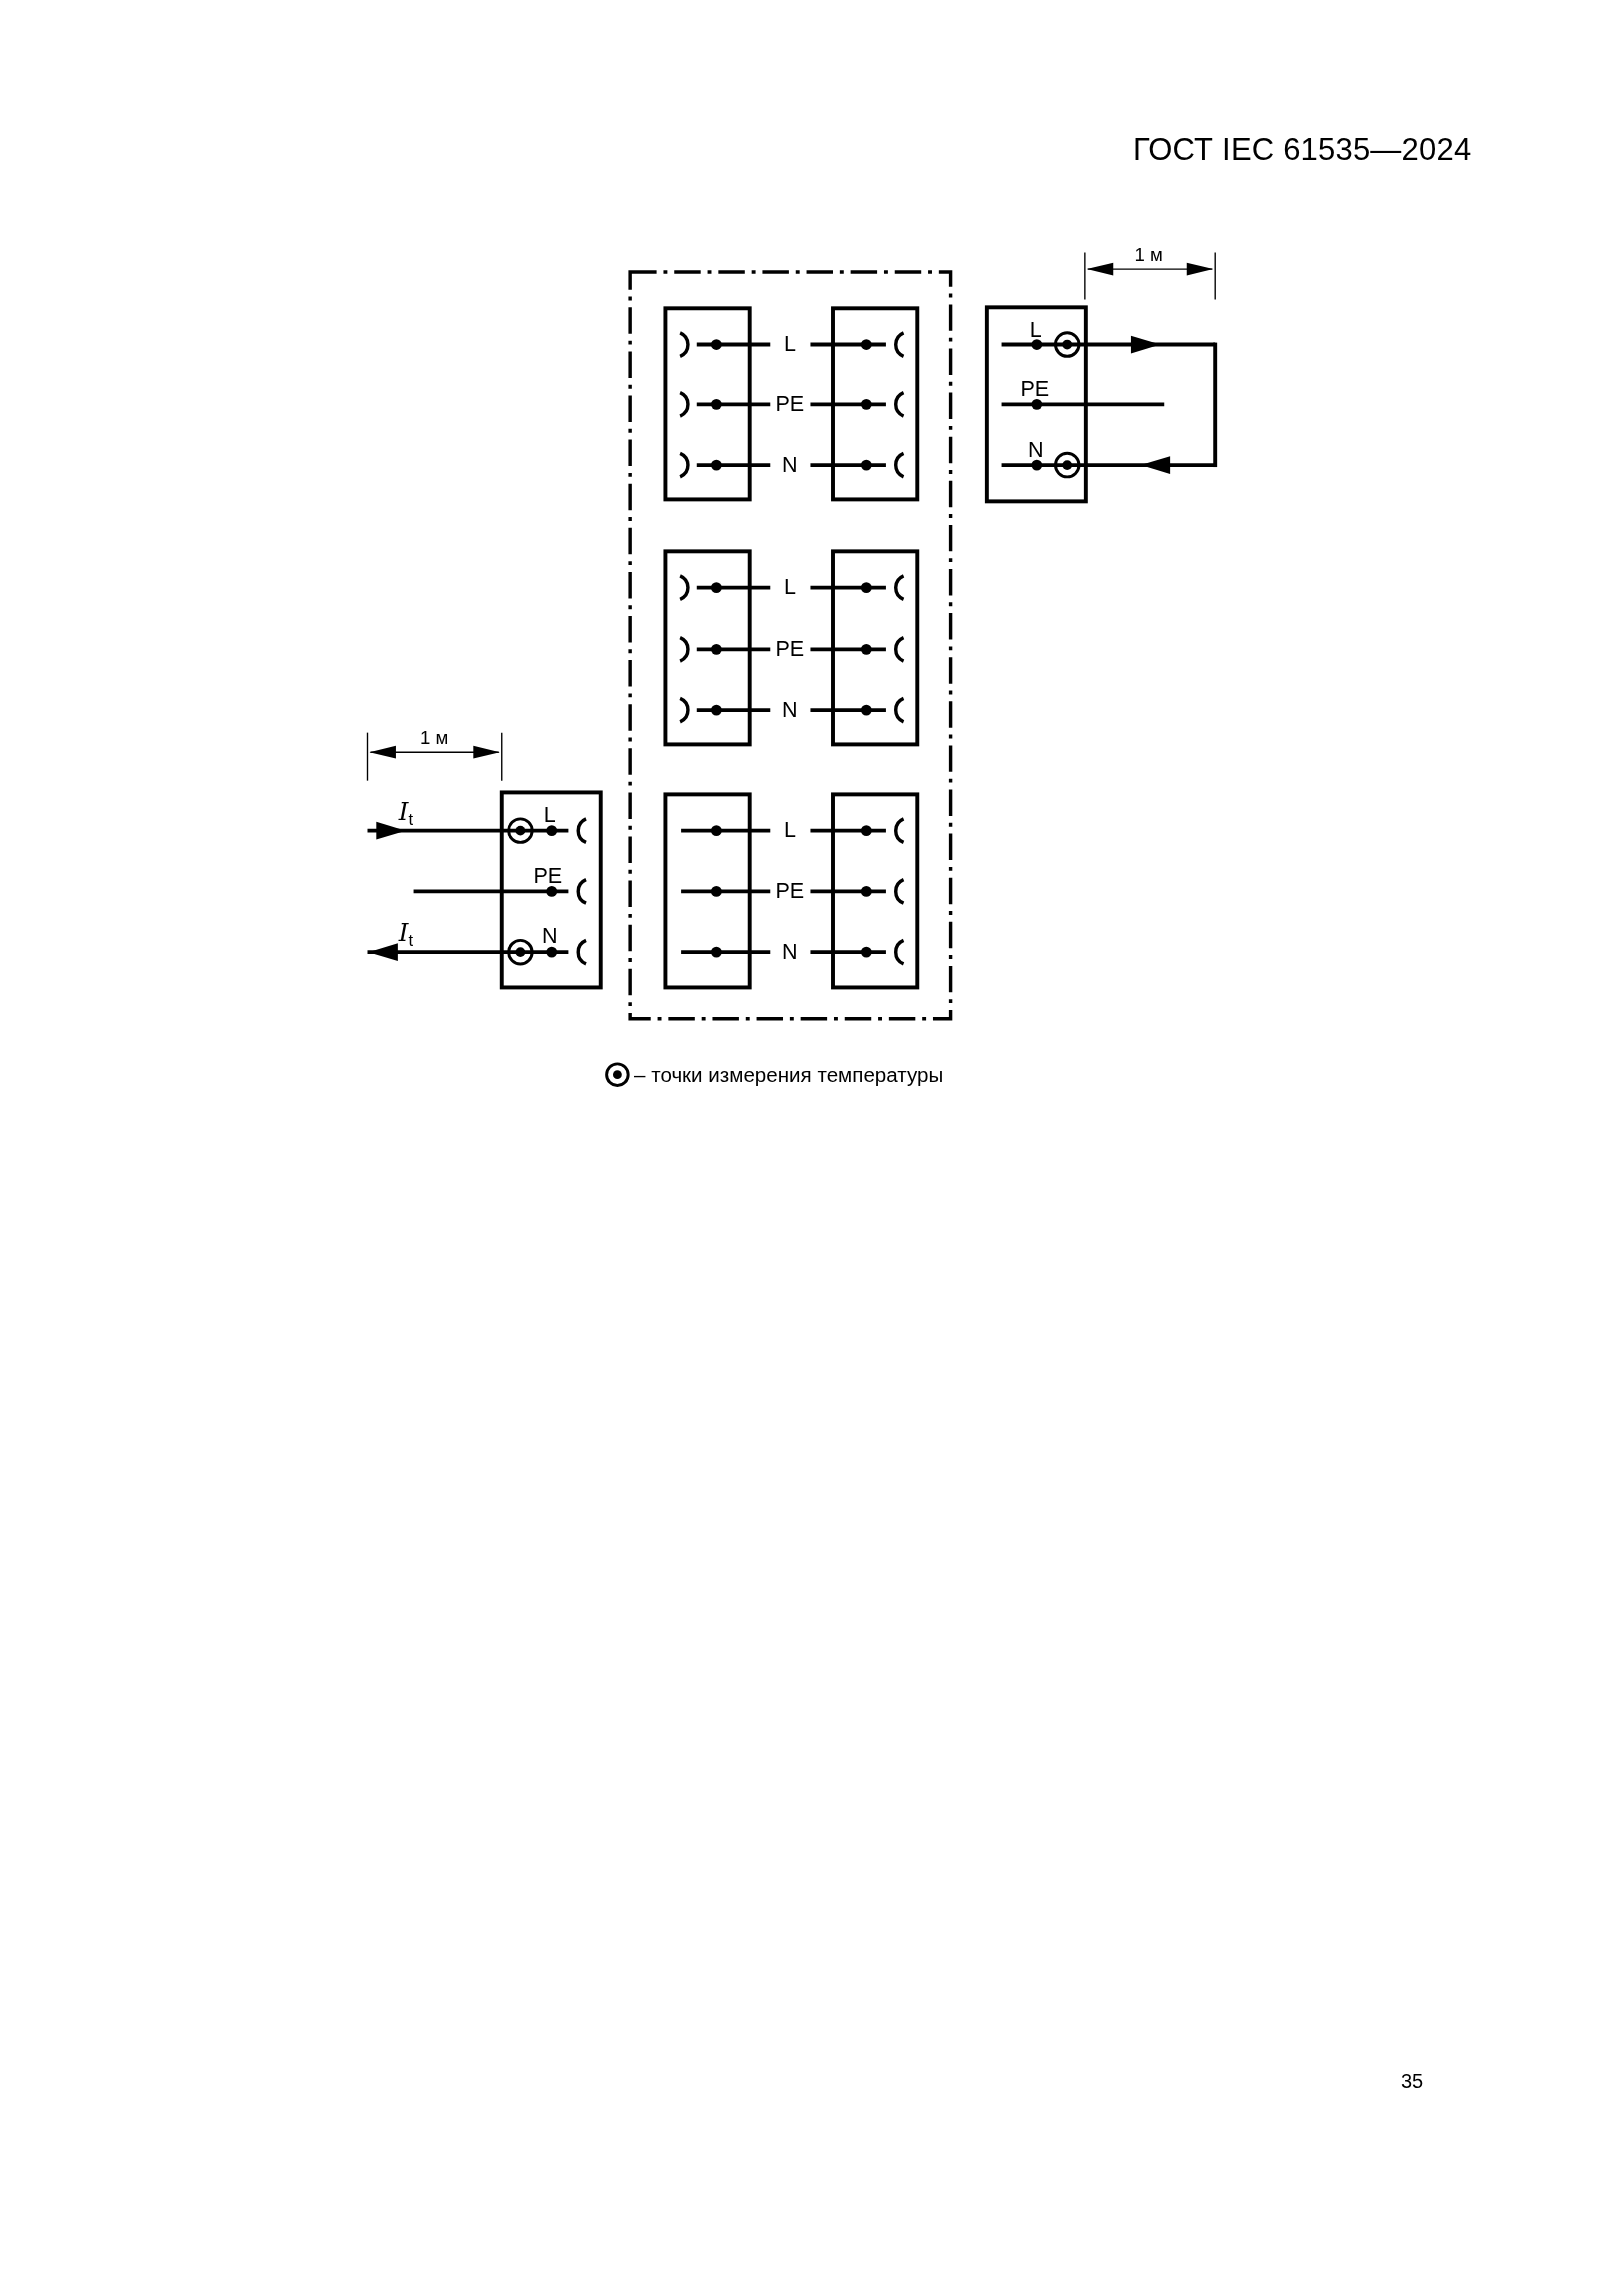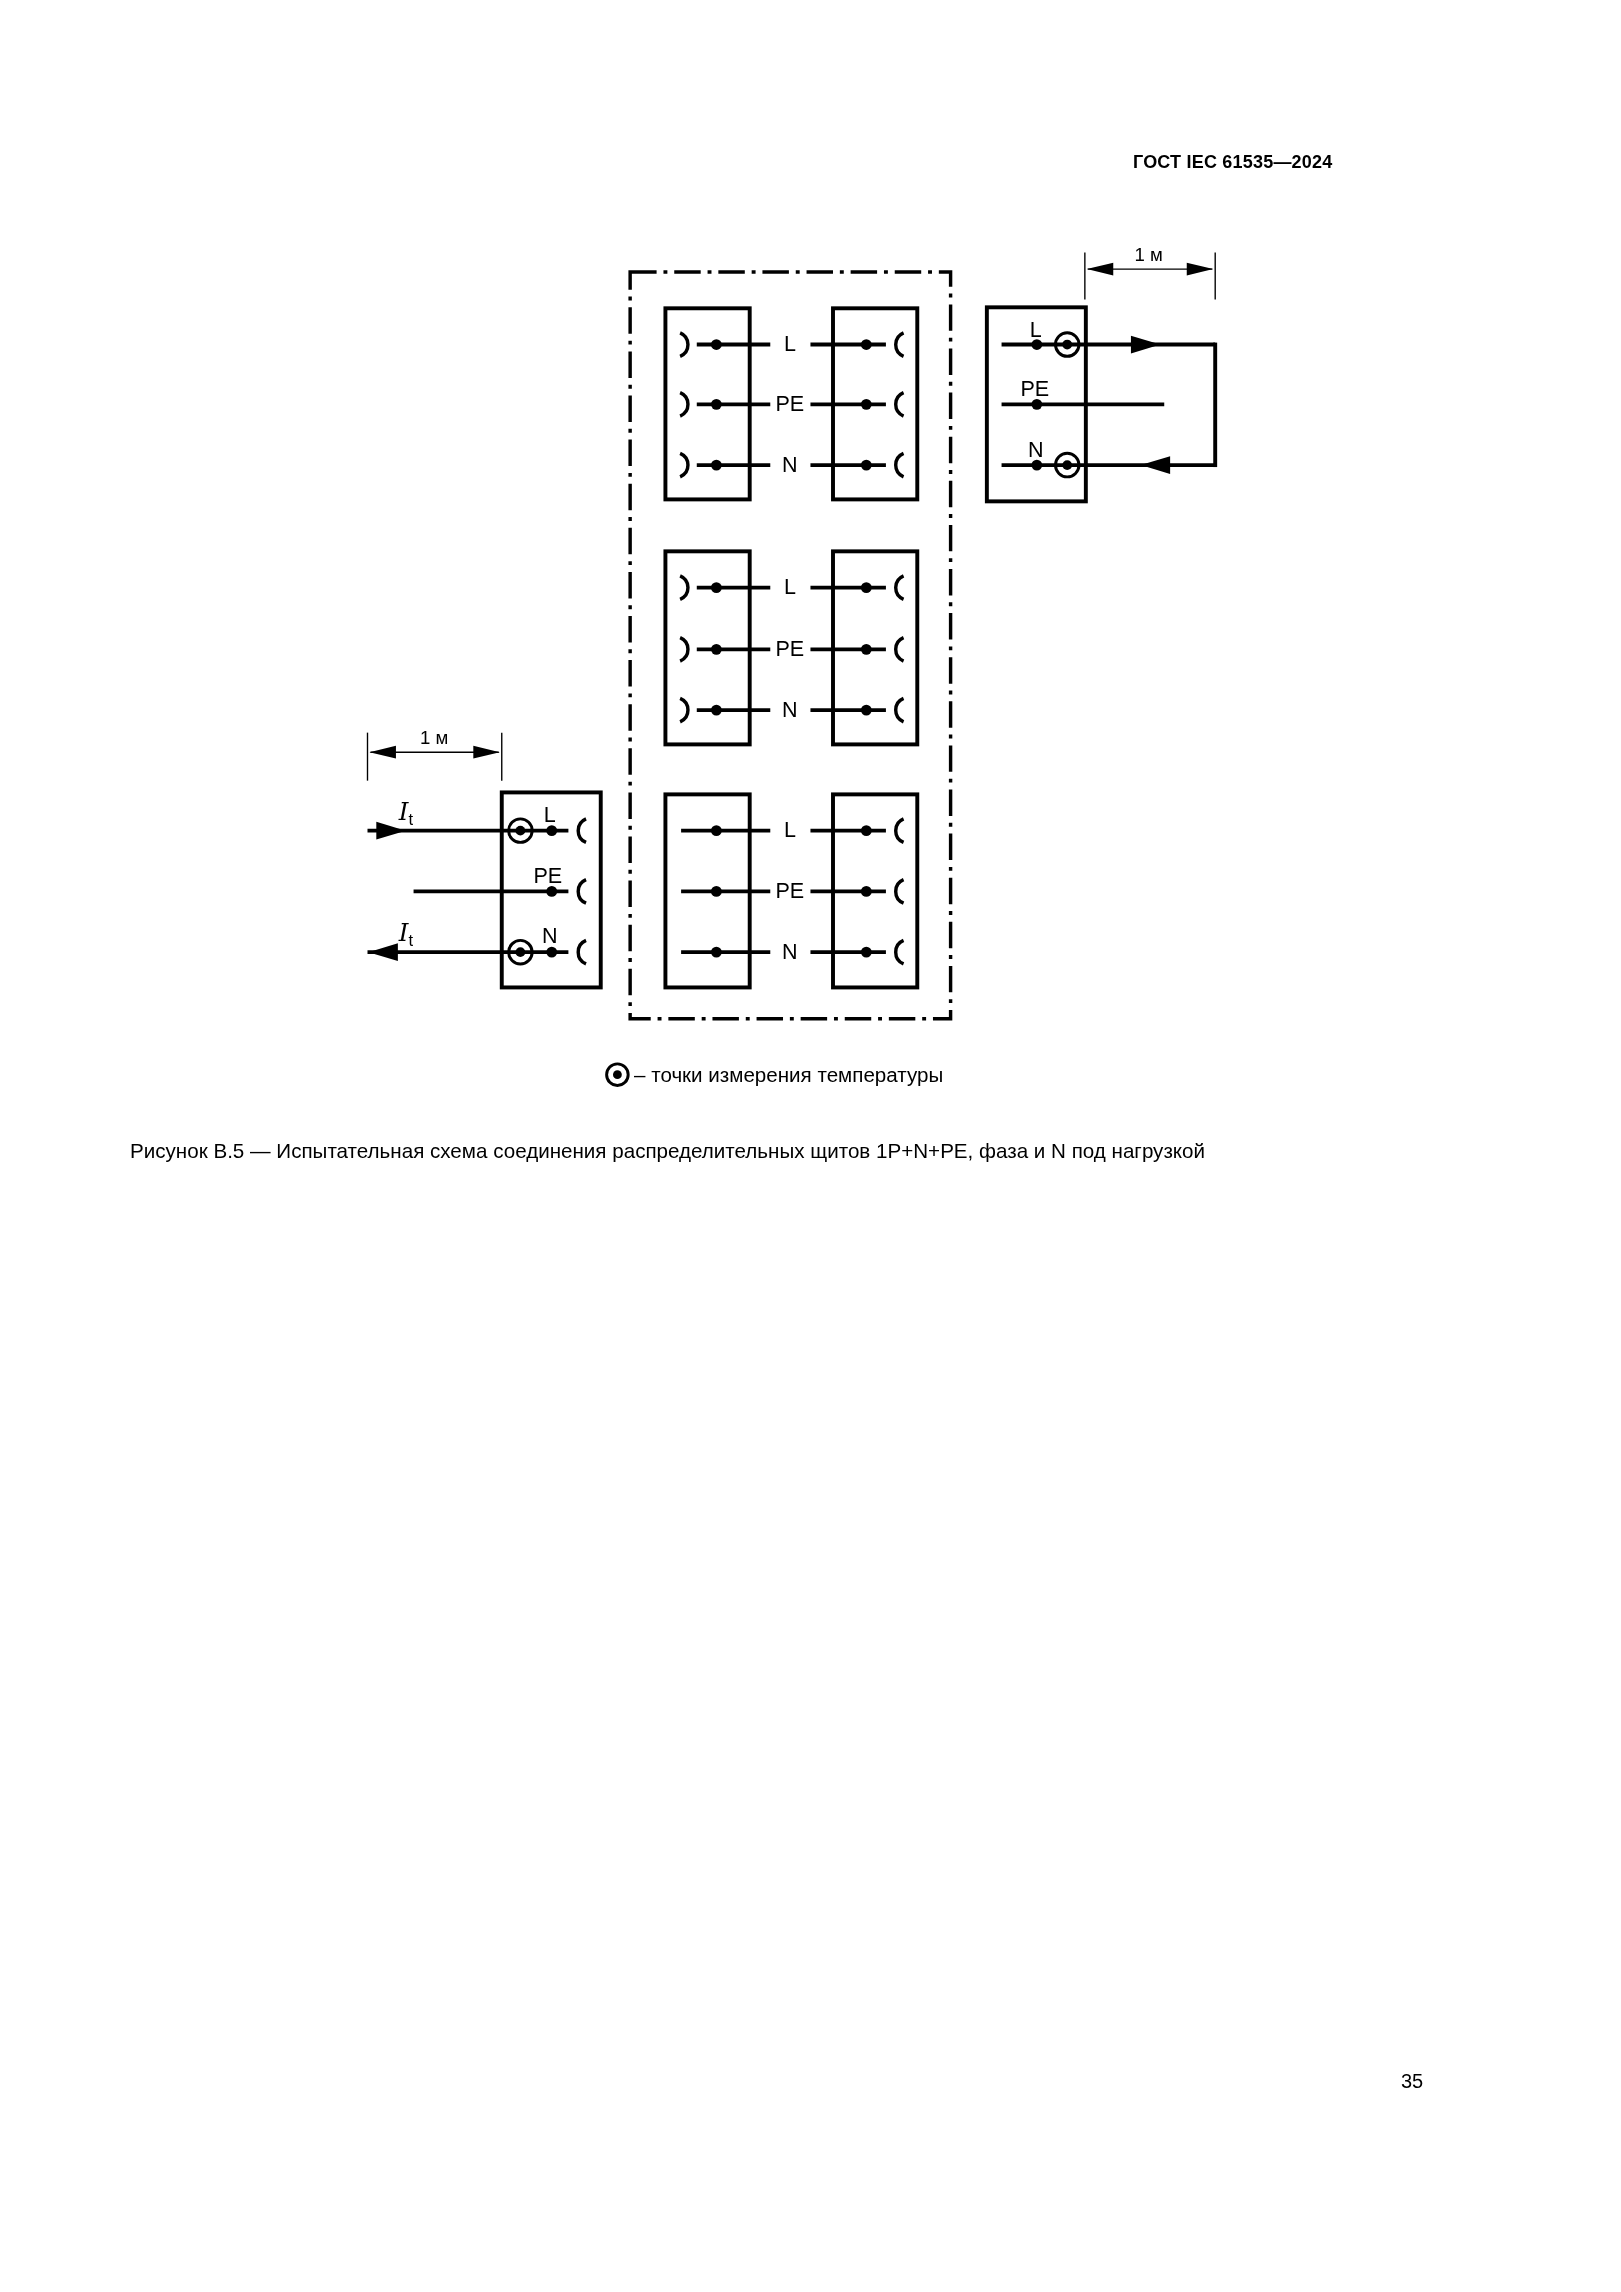"ГОСТ IEC 61535—2024" .header-title { font-size: 18px -> 31px; font-weight: bold -> normal; top: 152px -> 132px }
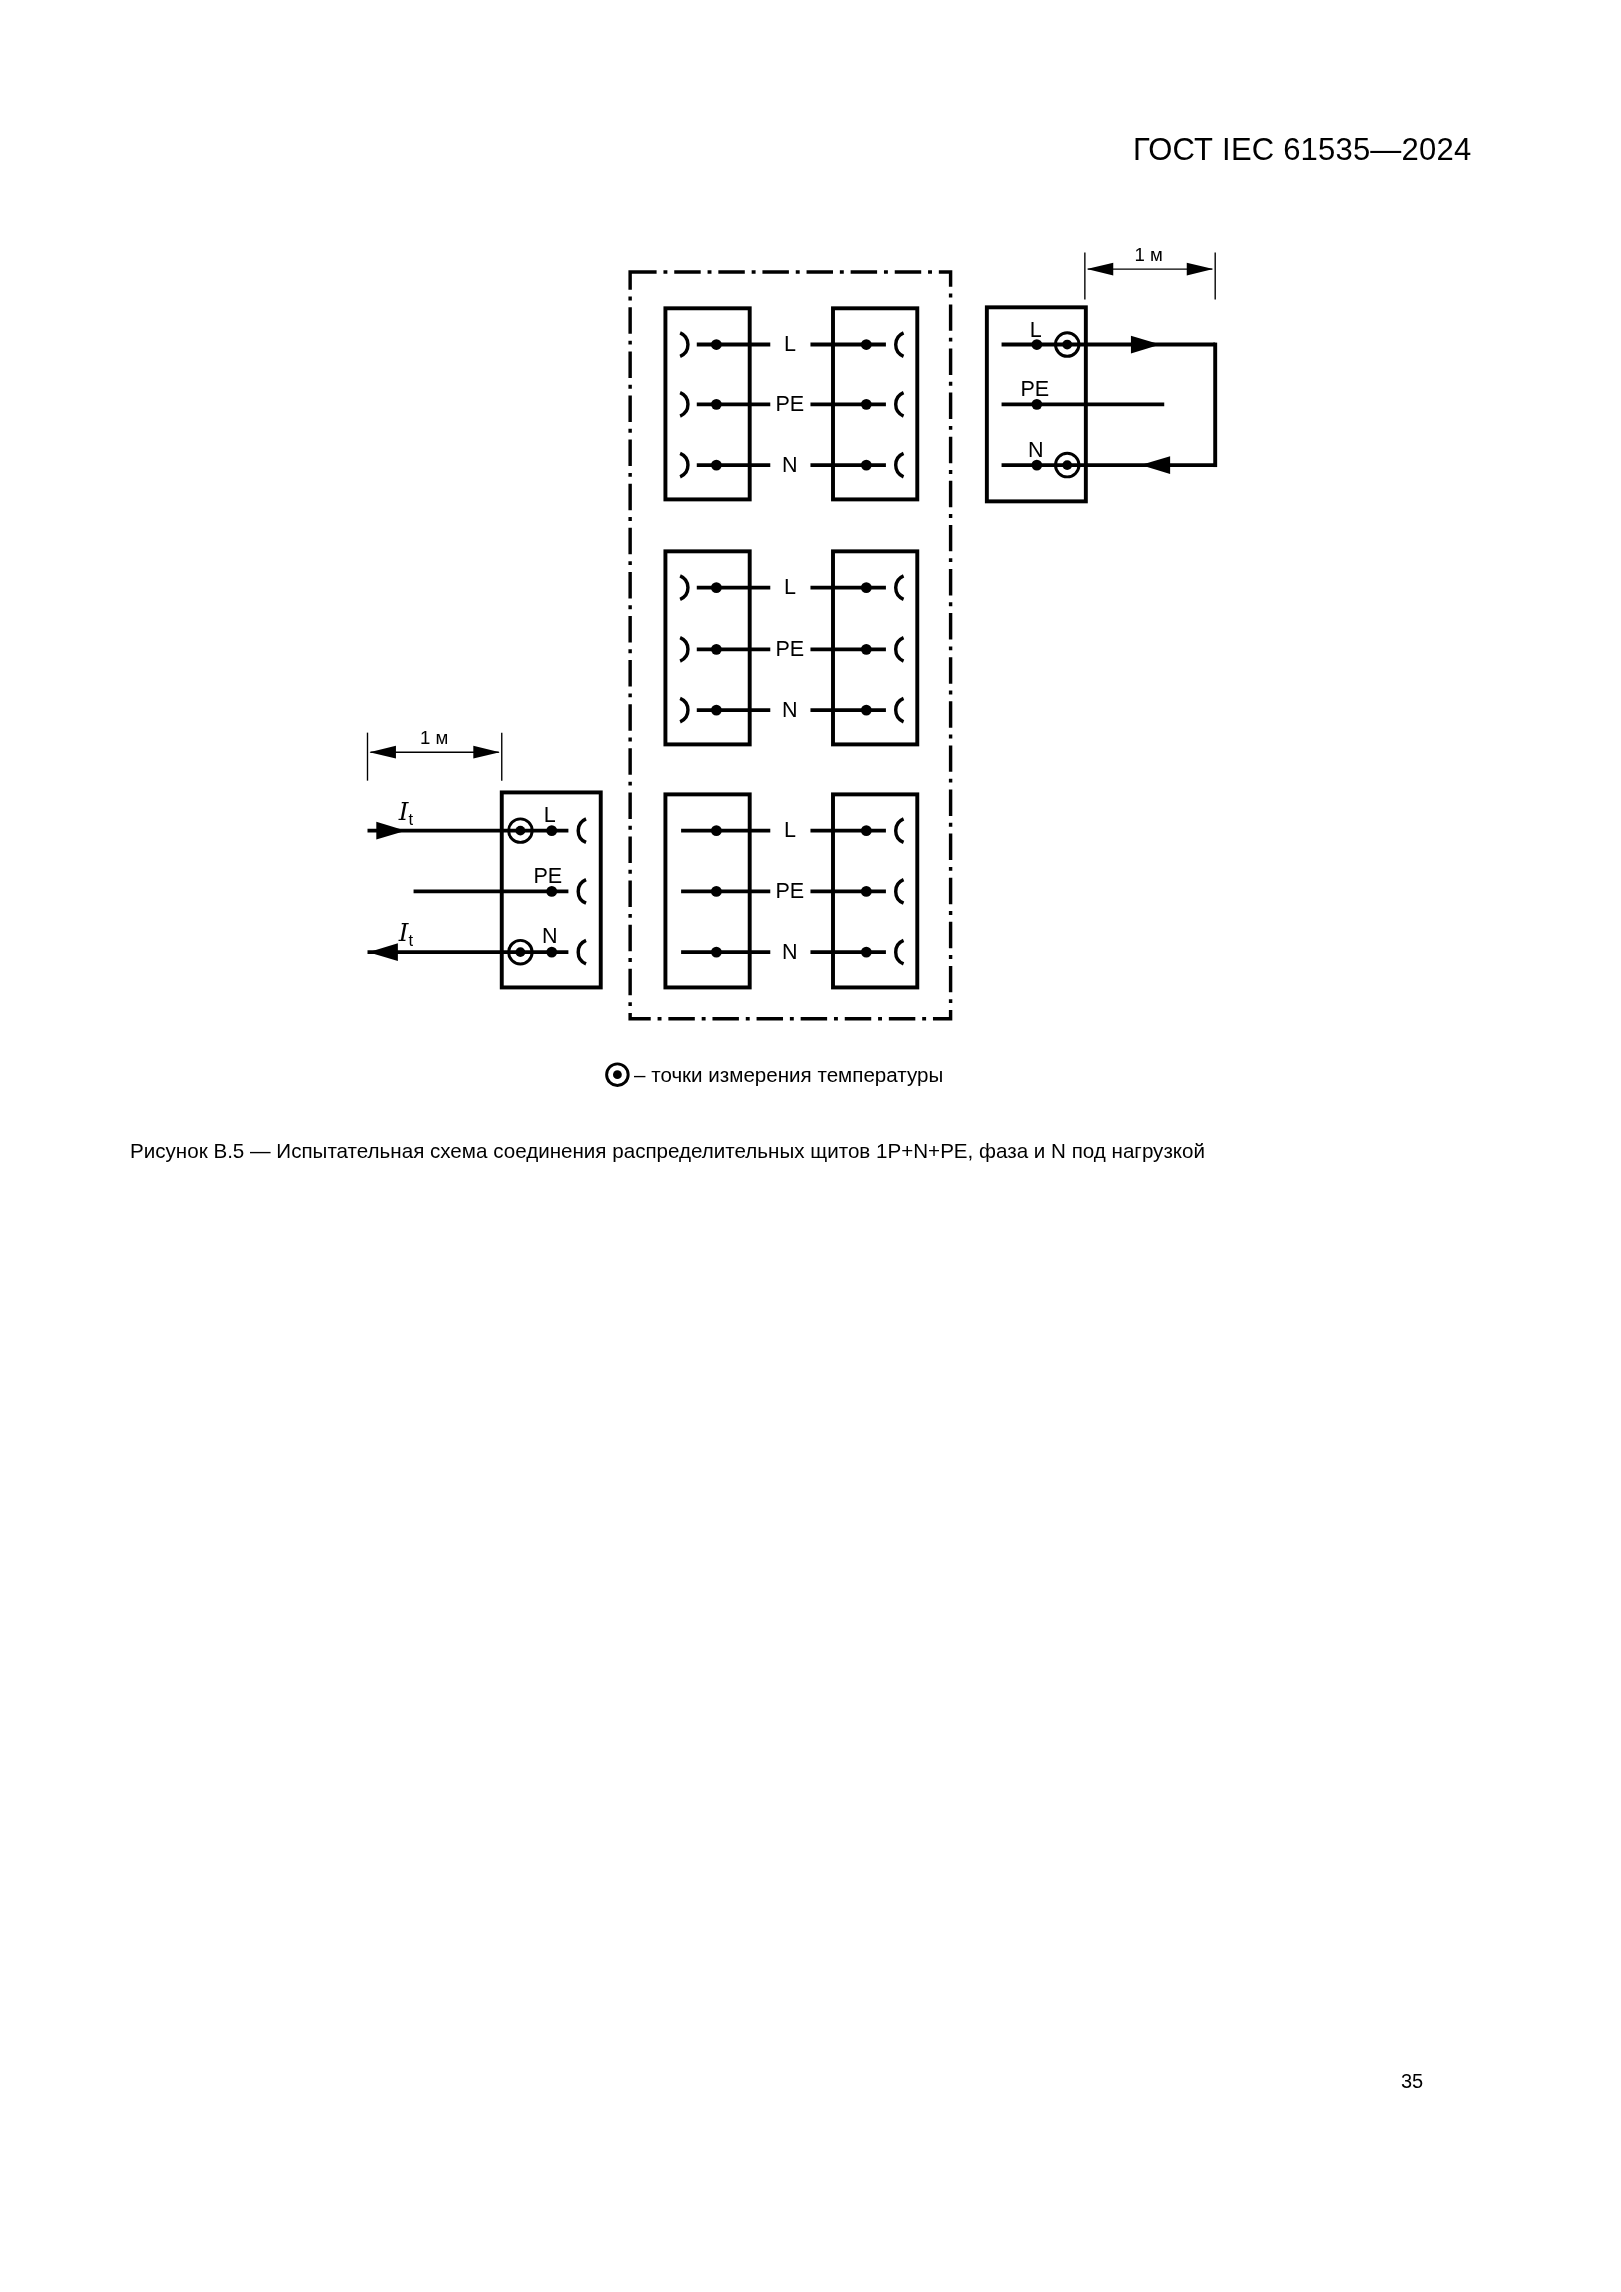"Рисунок В.5 — Испытательная схема" div.caption { html: <div>Рисунок В.5 — Испытательная схема соединения распределительных щитов 1P+N+PE, фаза и N под нагрузкой</div> -> none }
